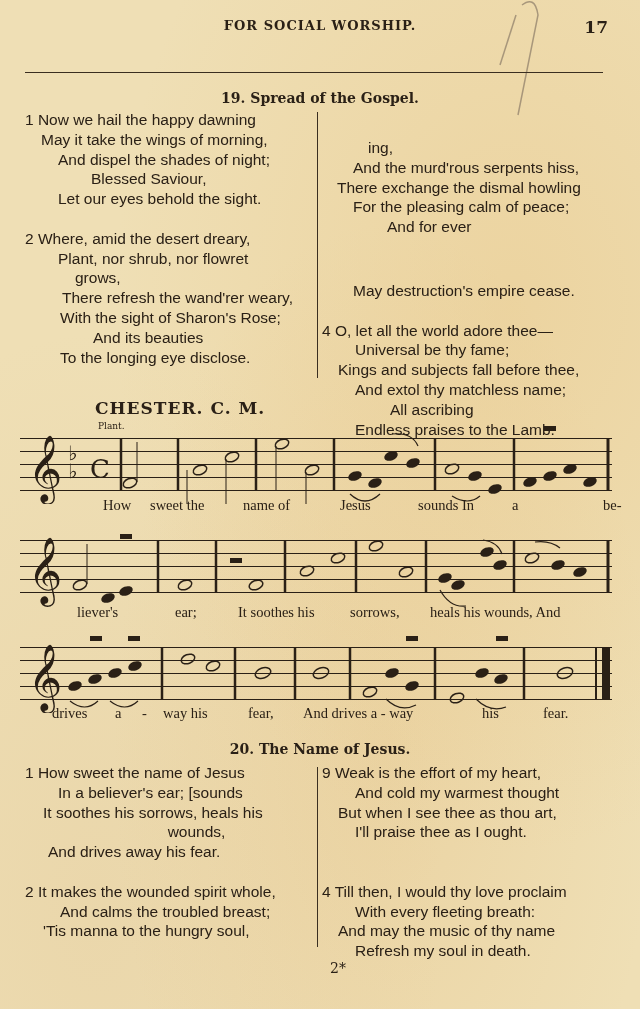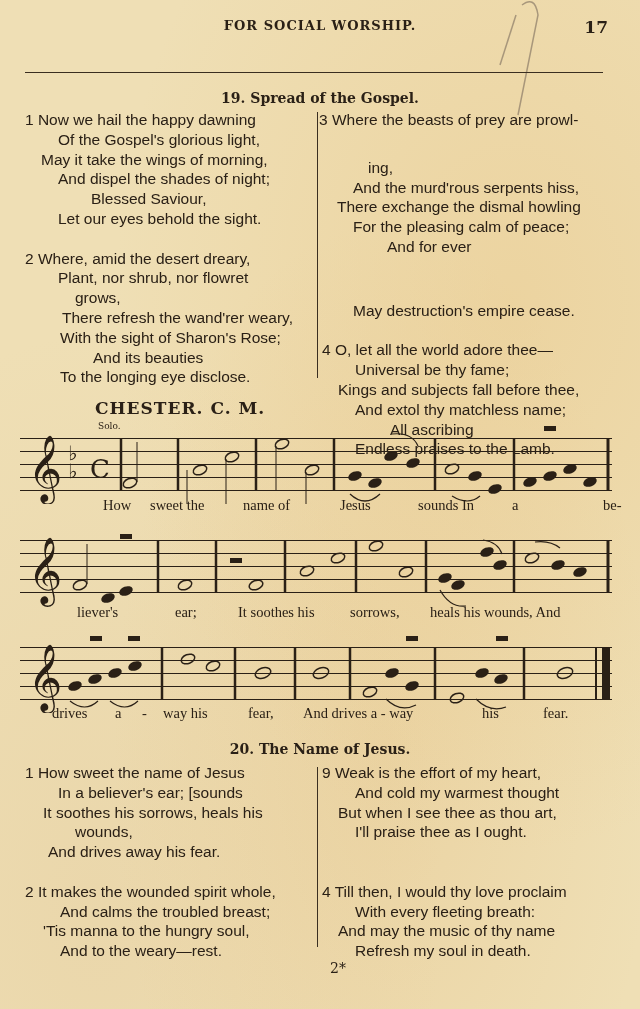"3 Where the beasts of" div.line { html: <div>3 Where the beasts of prey are prowl-</div> -> none }
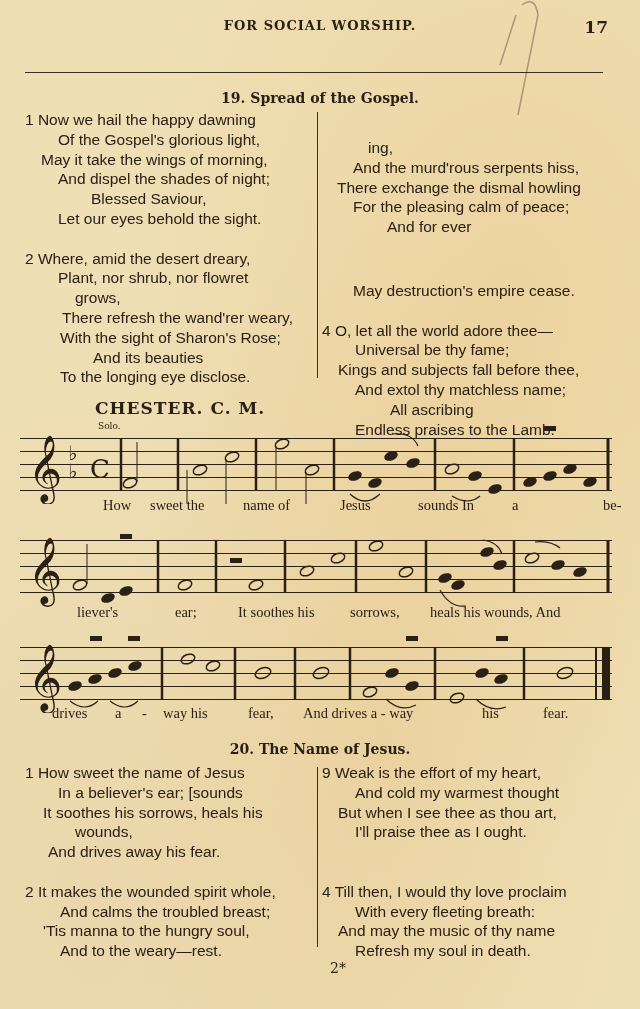"Of the Gospel's glorious light," div.line { html: <div>Of the Gospel's glorious light,</div> -> none }
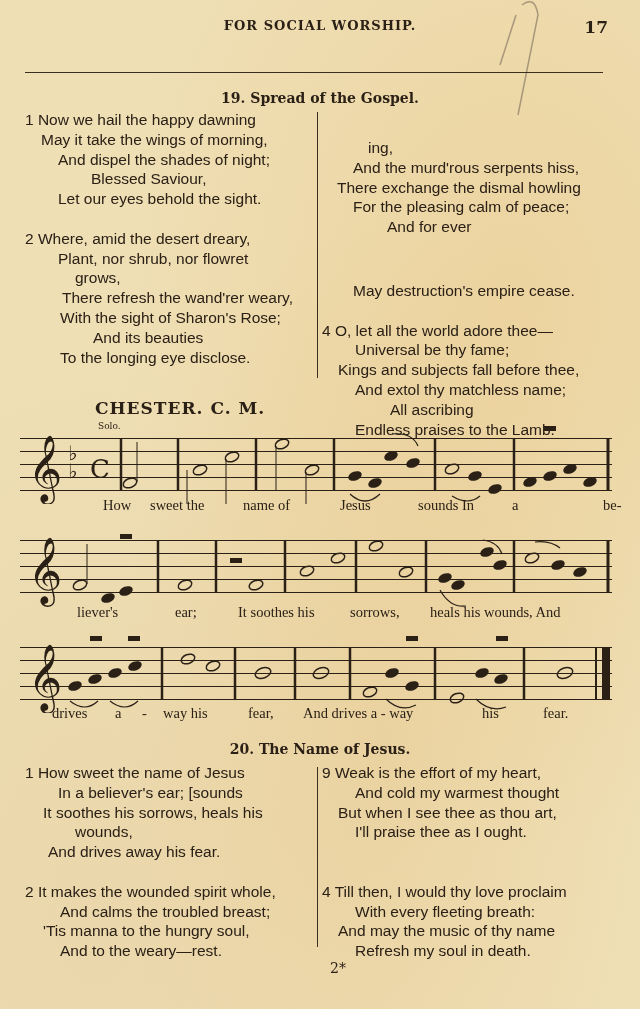"Solo." div.abs { text: Solo -> Plant }
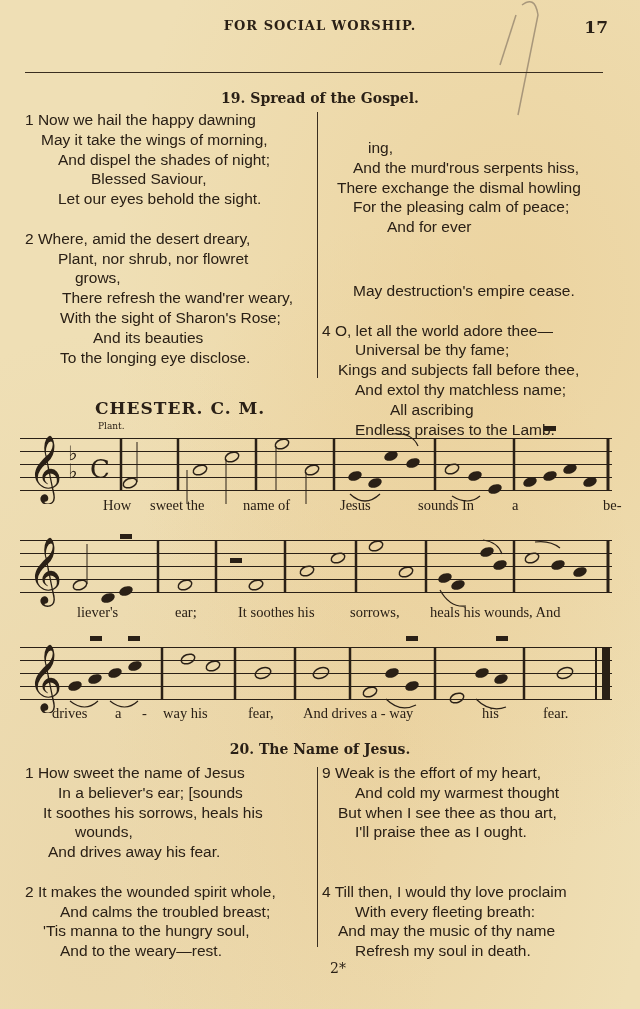"wounds," div.line { text-align: none -> center }
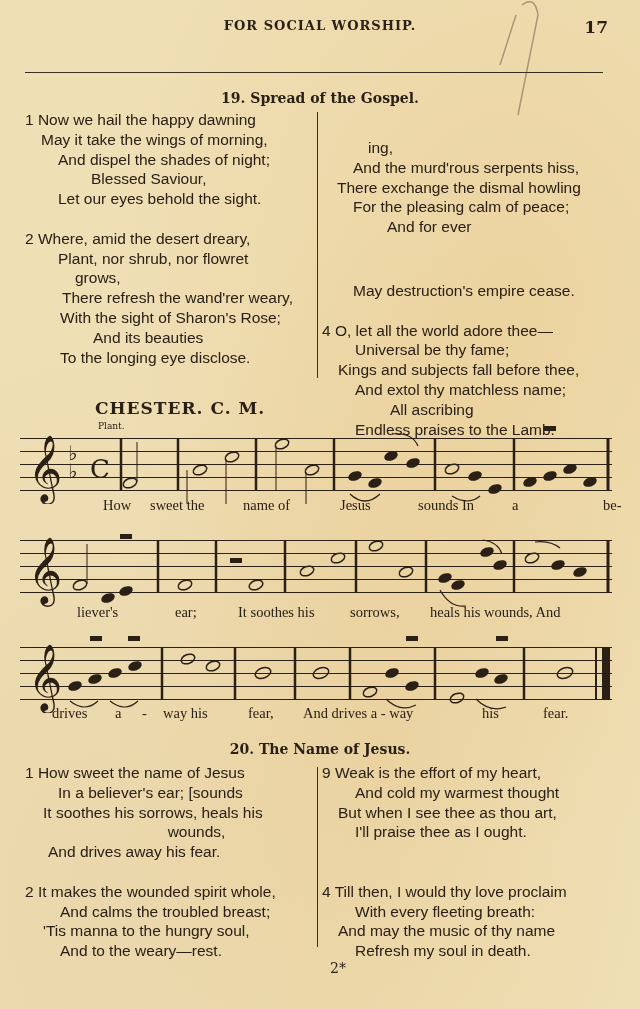"And to the weary—rest." div.line { html: <div>And to the weary—rest.</div> -> none }
